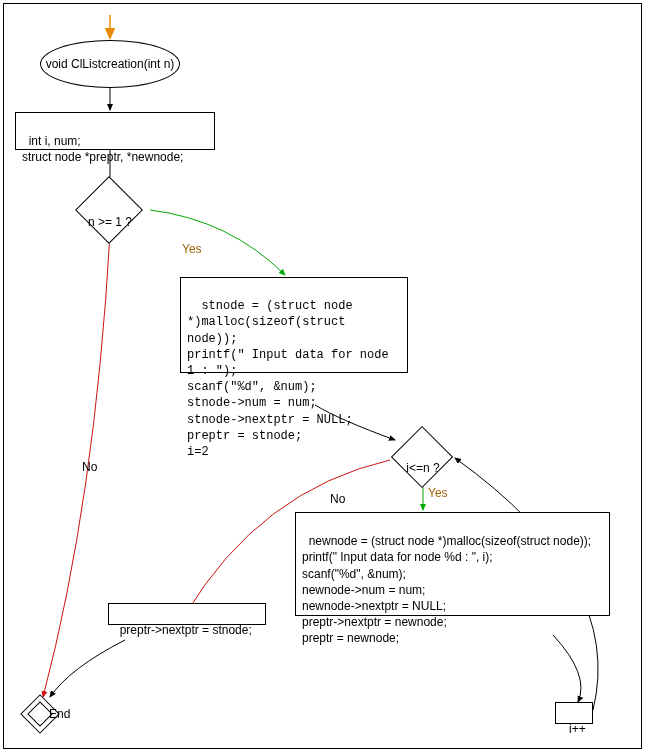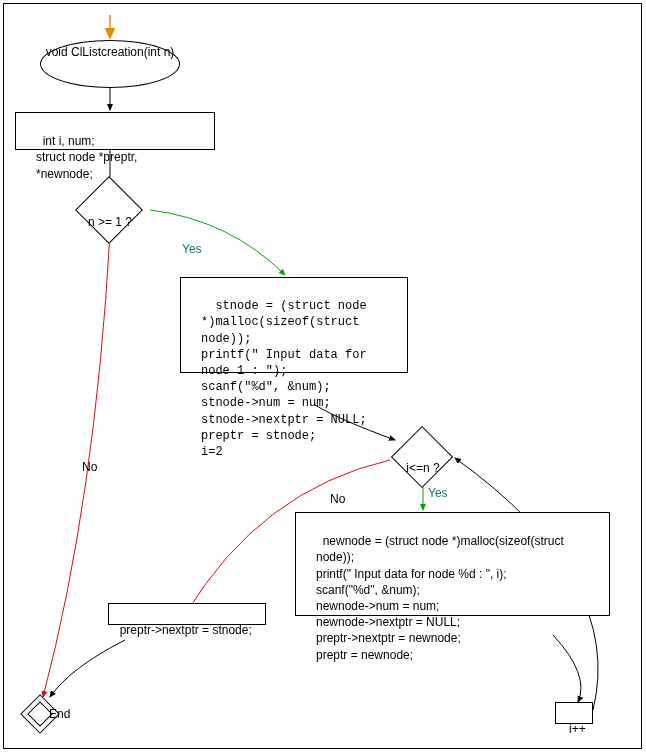"void ClListcreation(int n)" .ellipse { align-items: flex-start -> center }
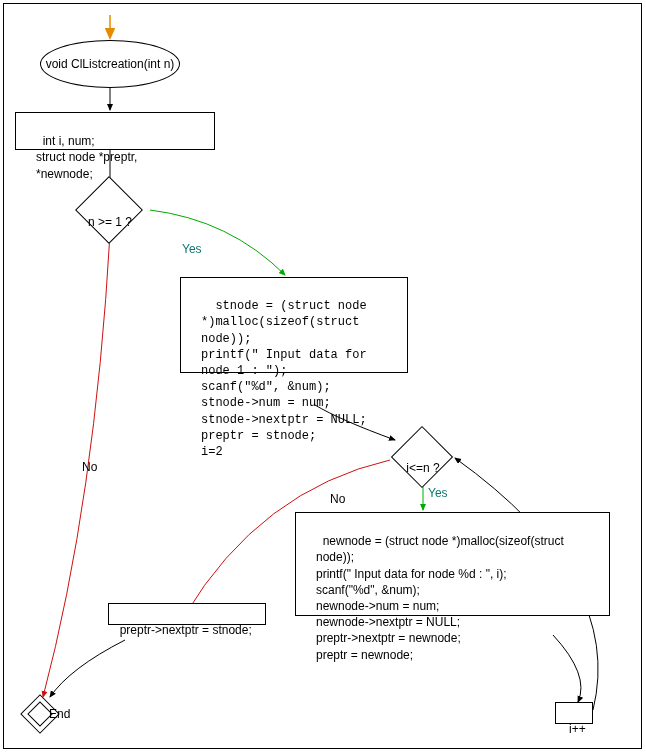"int i, num;" .rect { padding: 4px 20px -> 4px 6px }
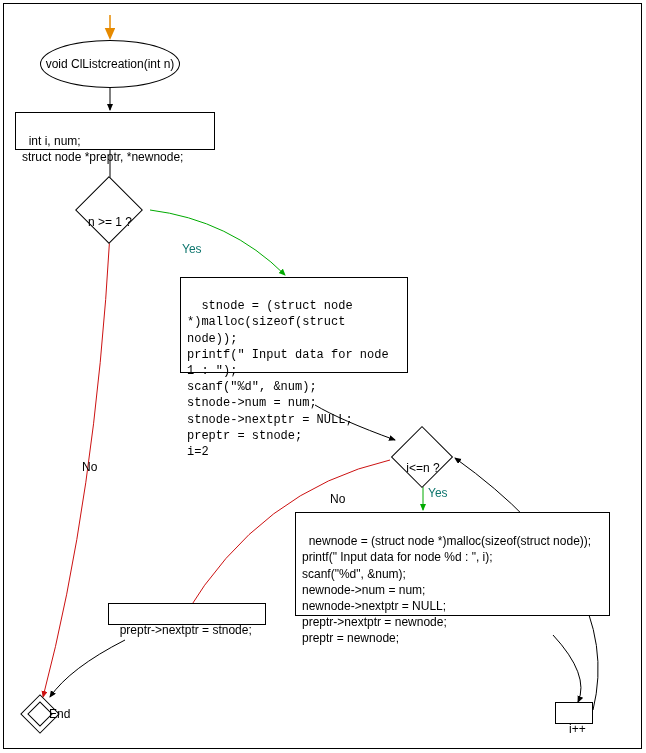"Yes" .yes { color: #0f766e -> #a16207 }
